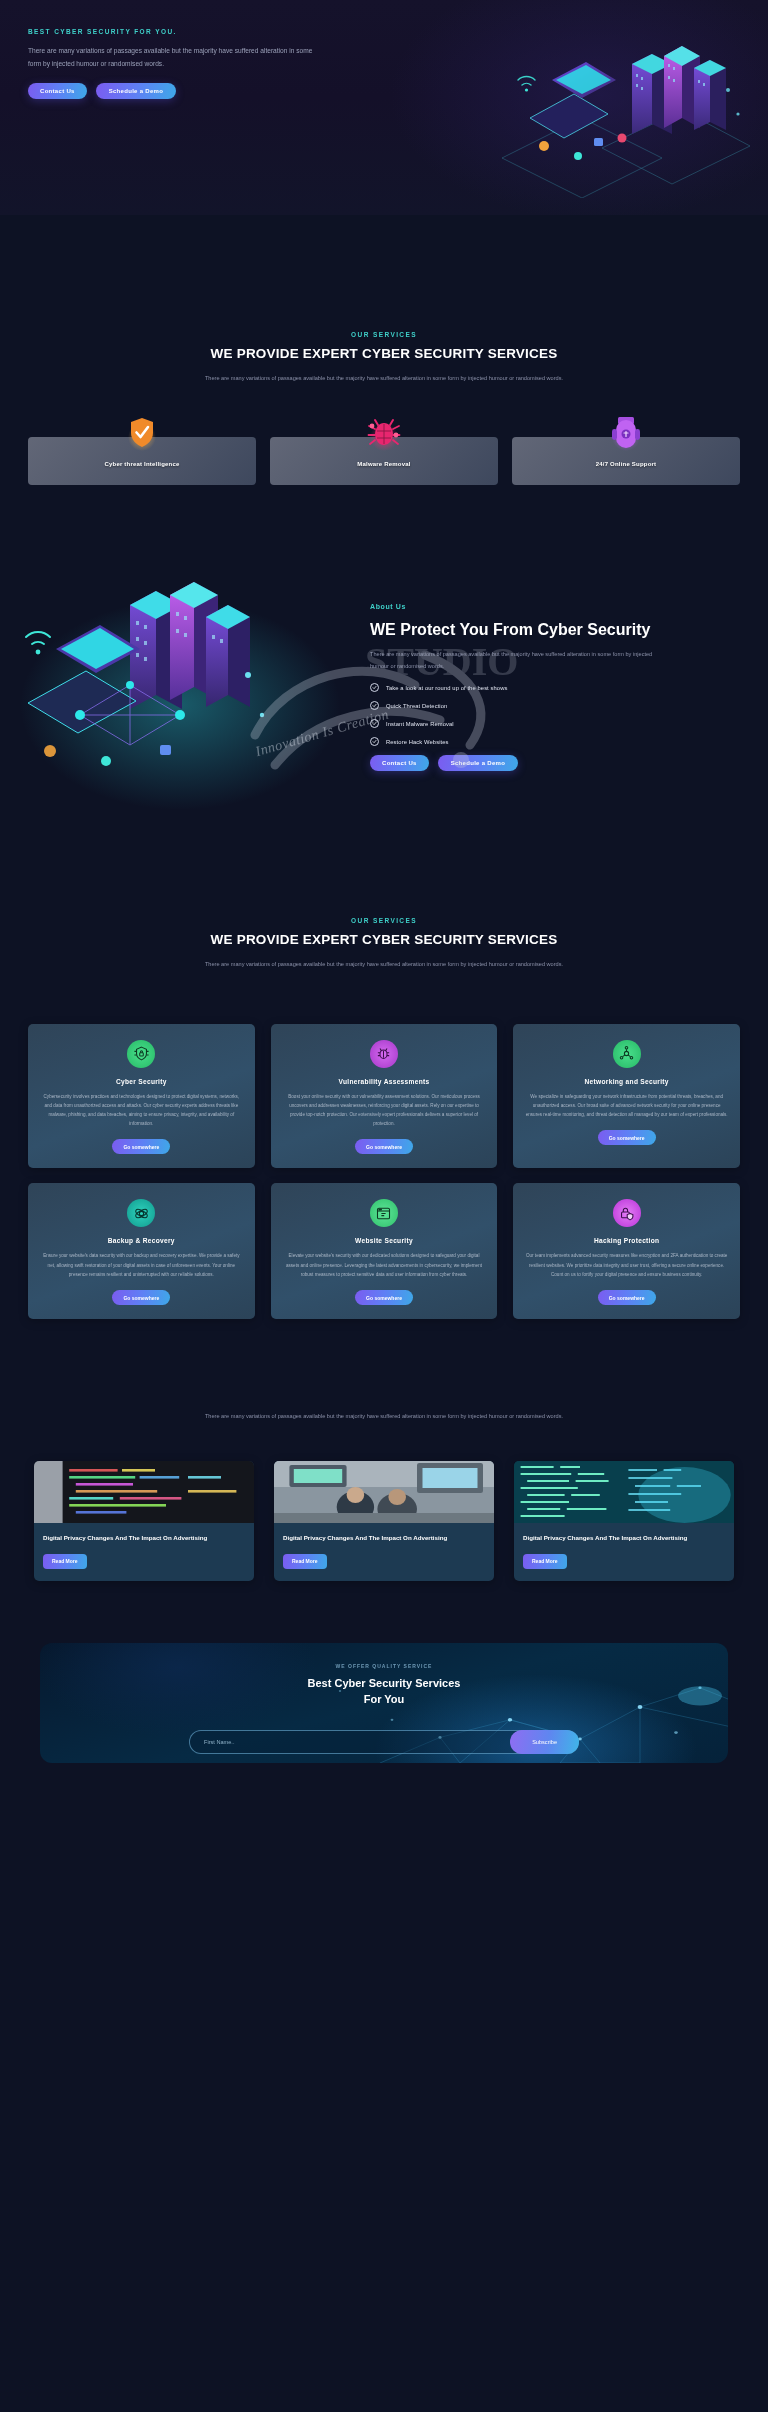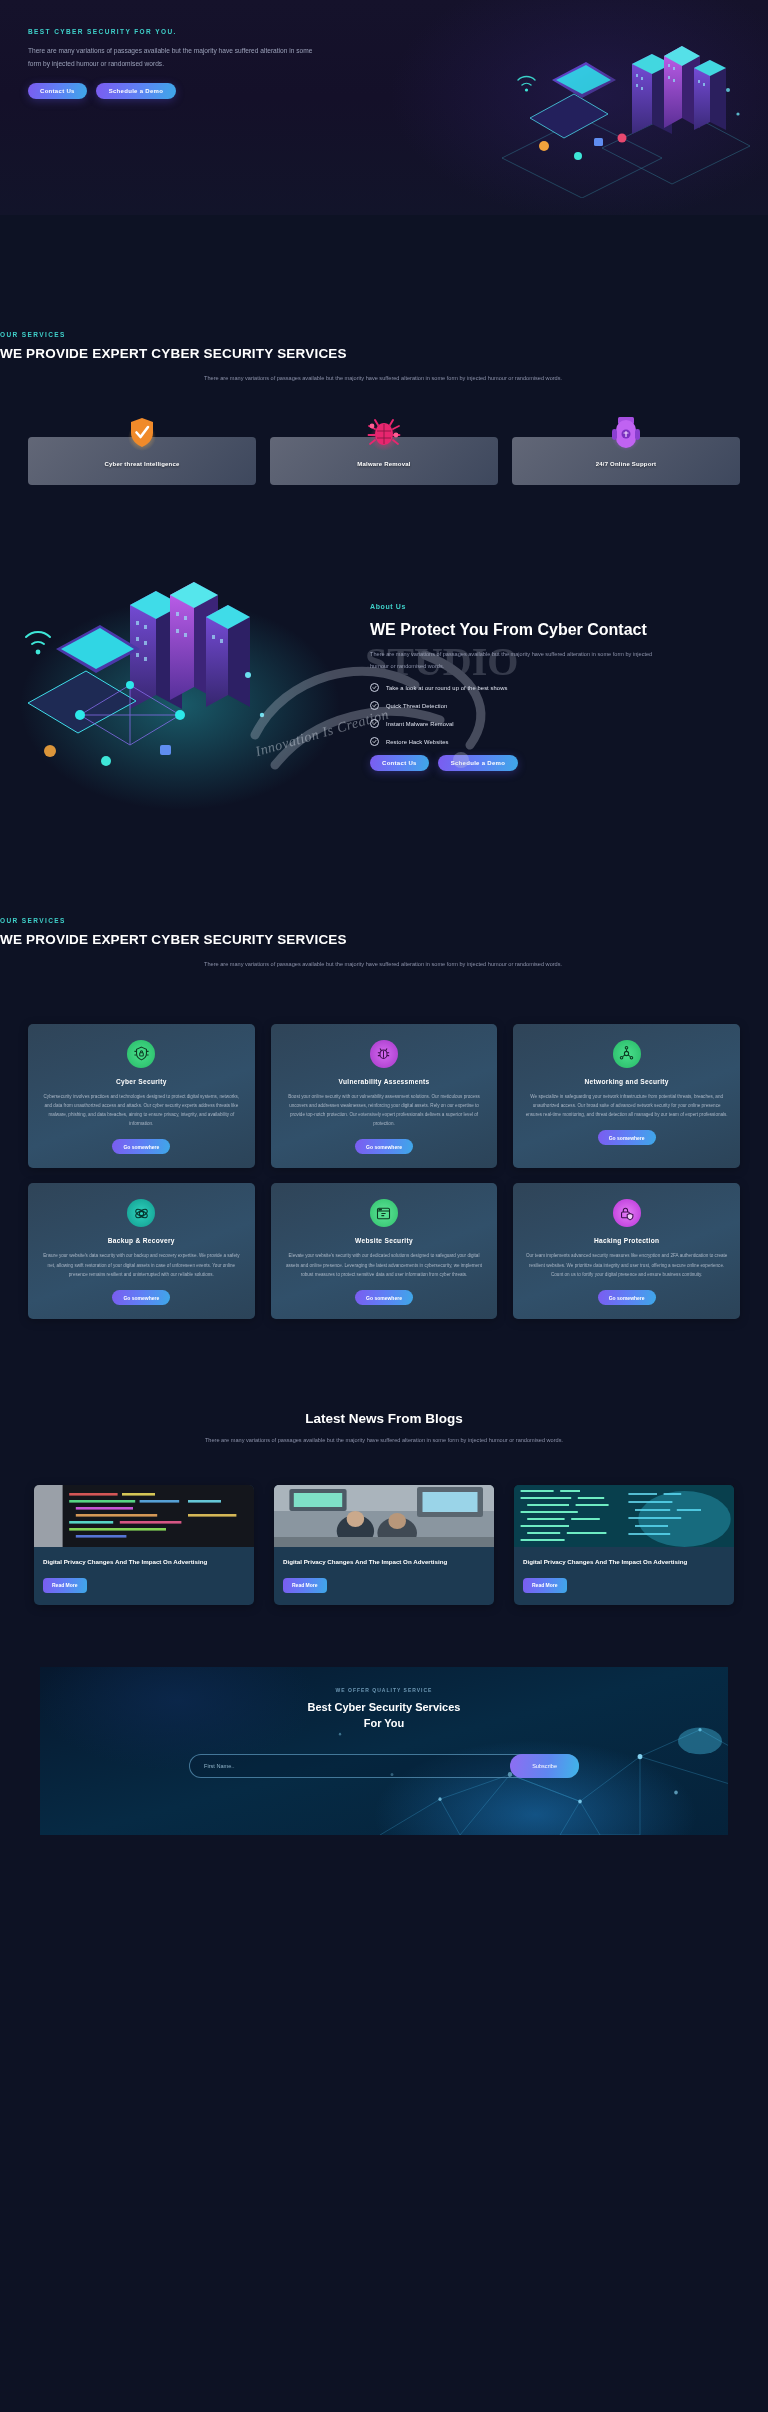"WE PROVIDE EXPERT CYBER SECURITY" .sec-head { text-align: none -> center }
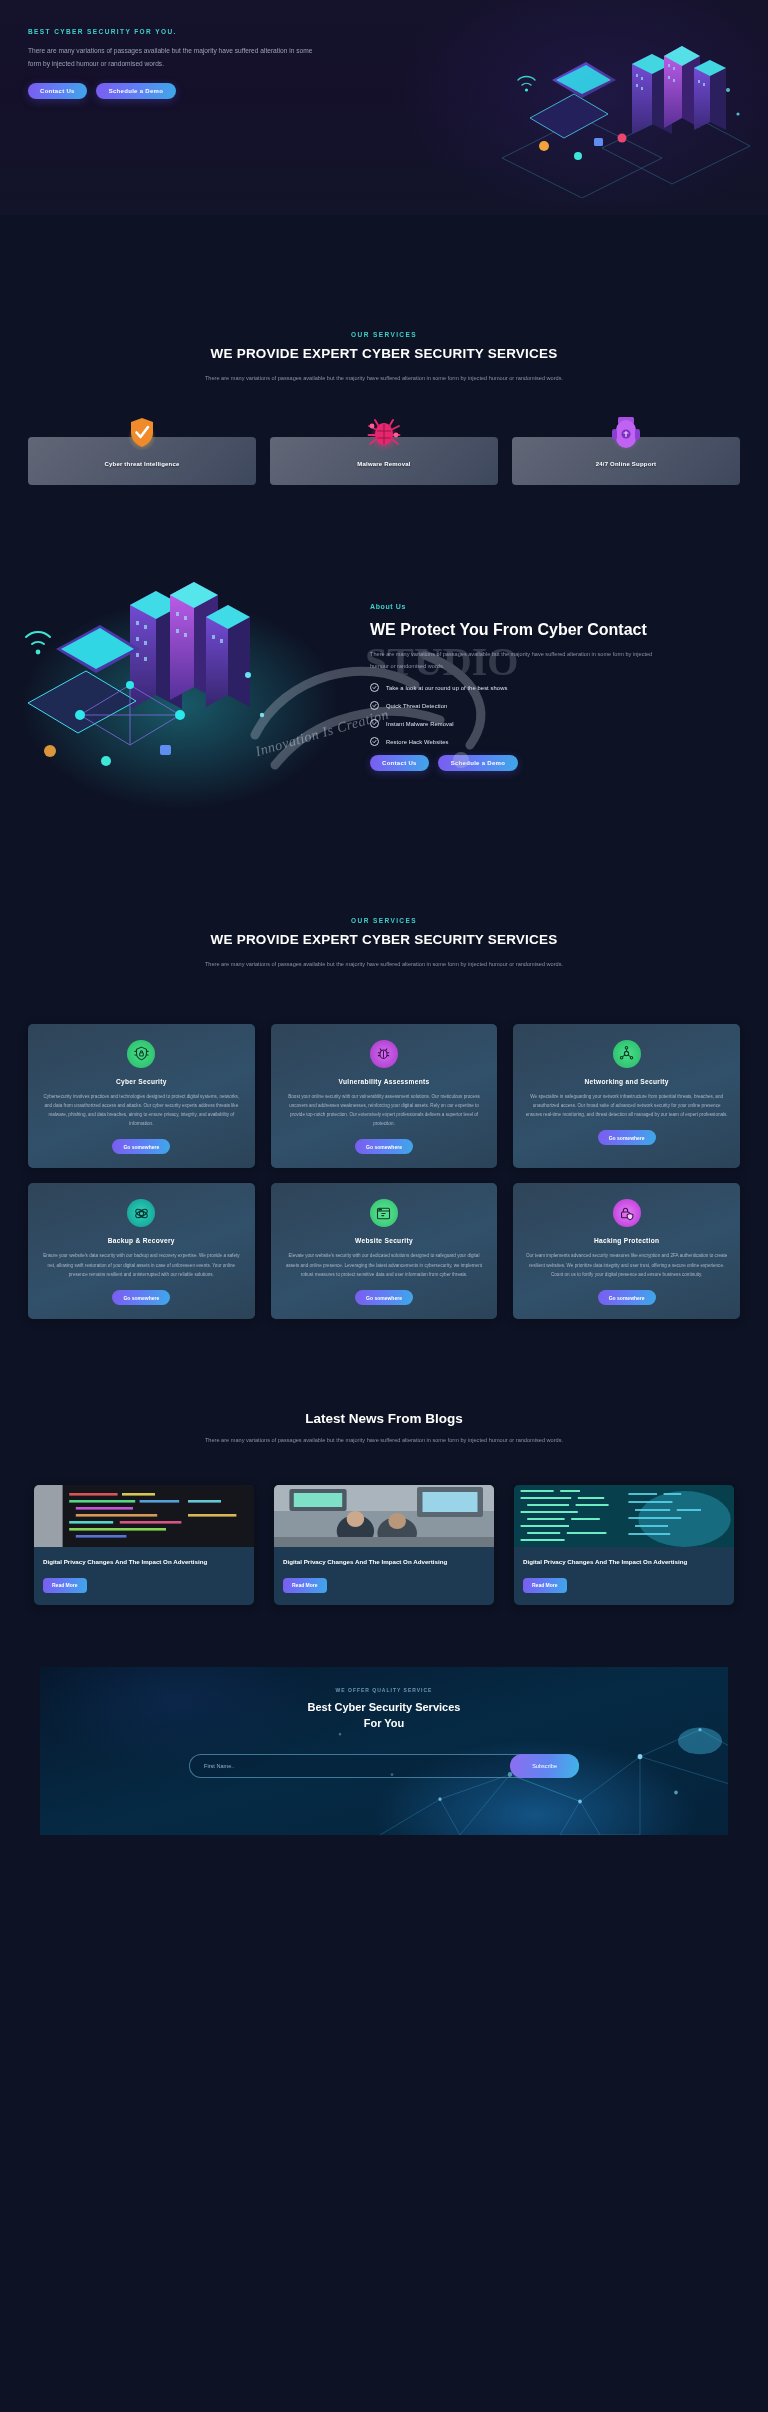"WE Protect You From Cyber" h2 { text: Contact -> Security }
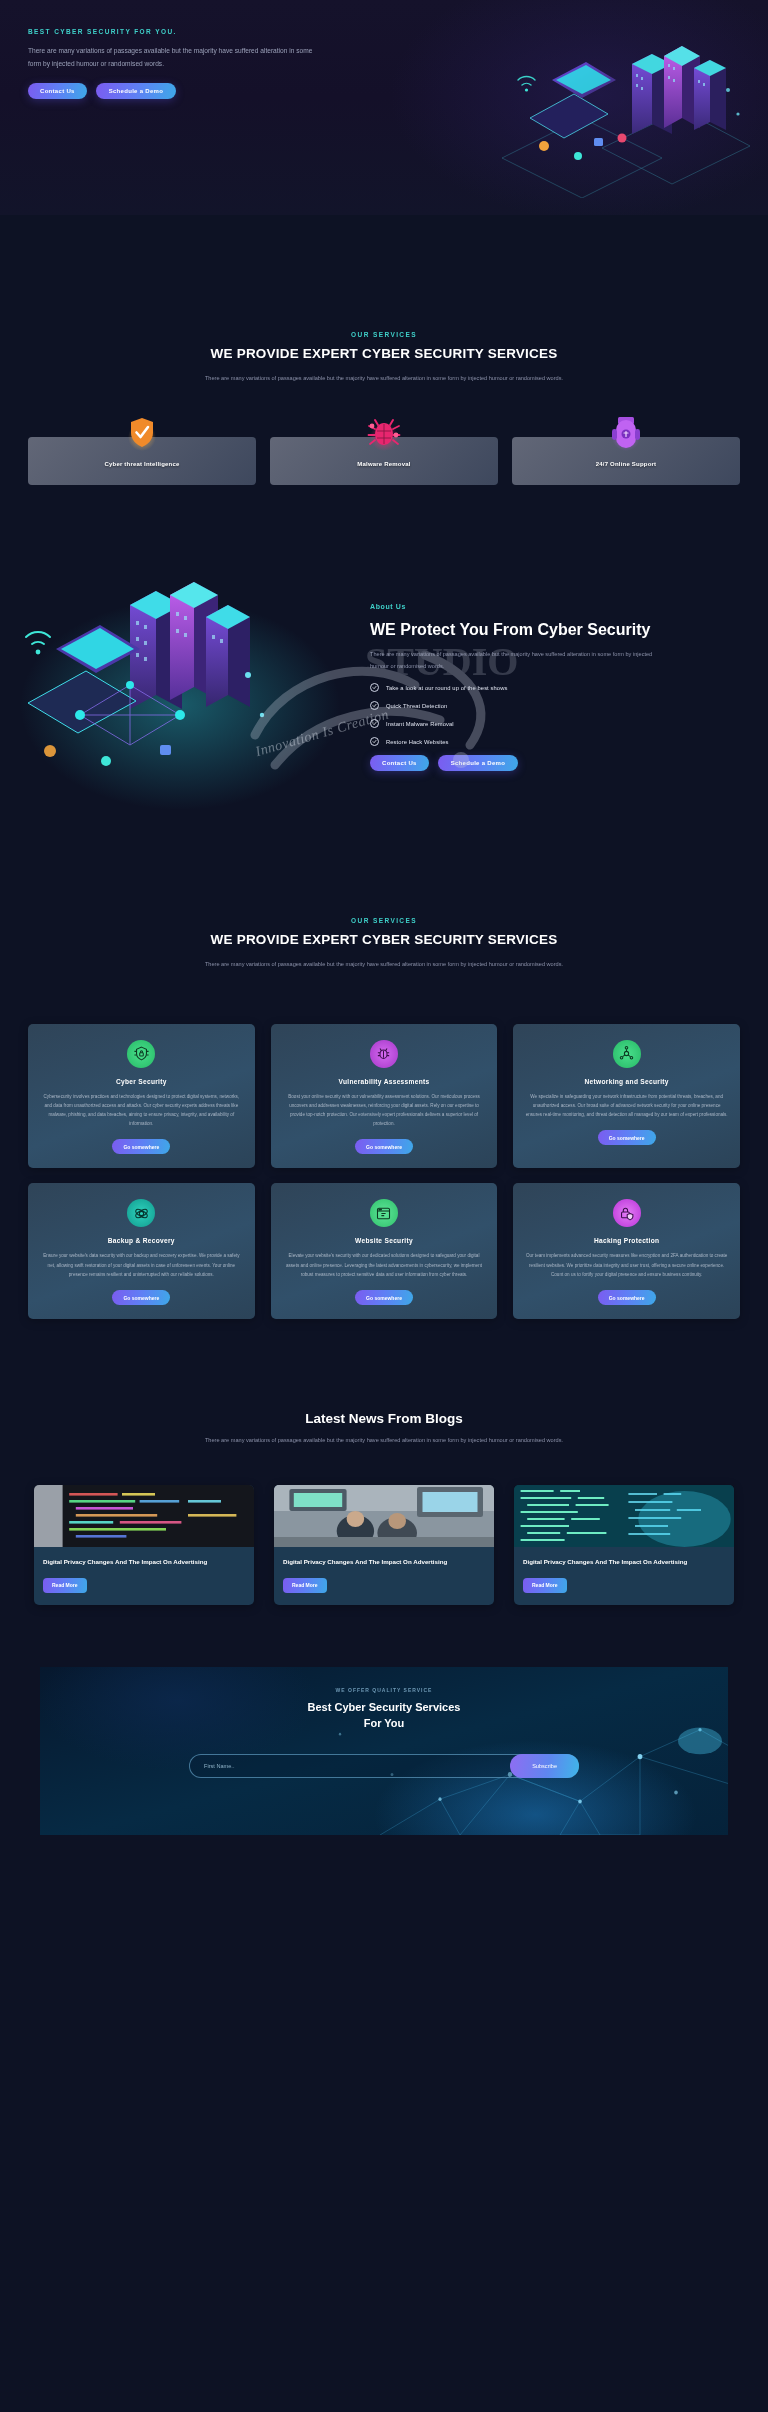"Latest News From Blogs" h2 { html: <h2>Latest News From Blogs</h2> -> none }
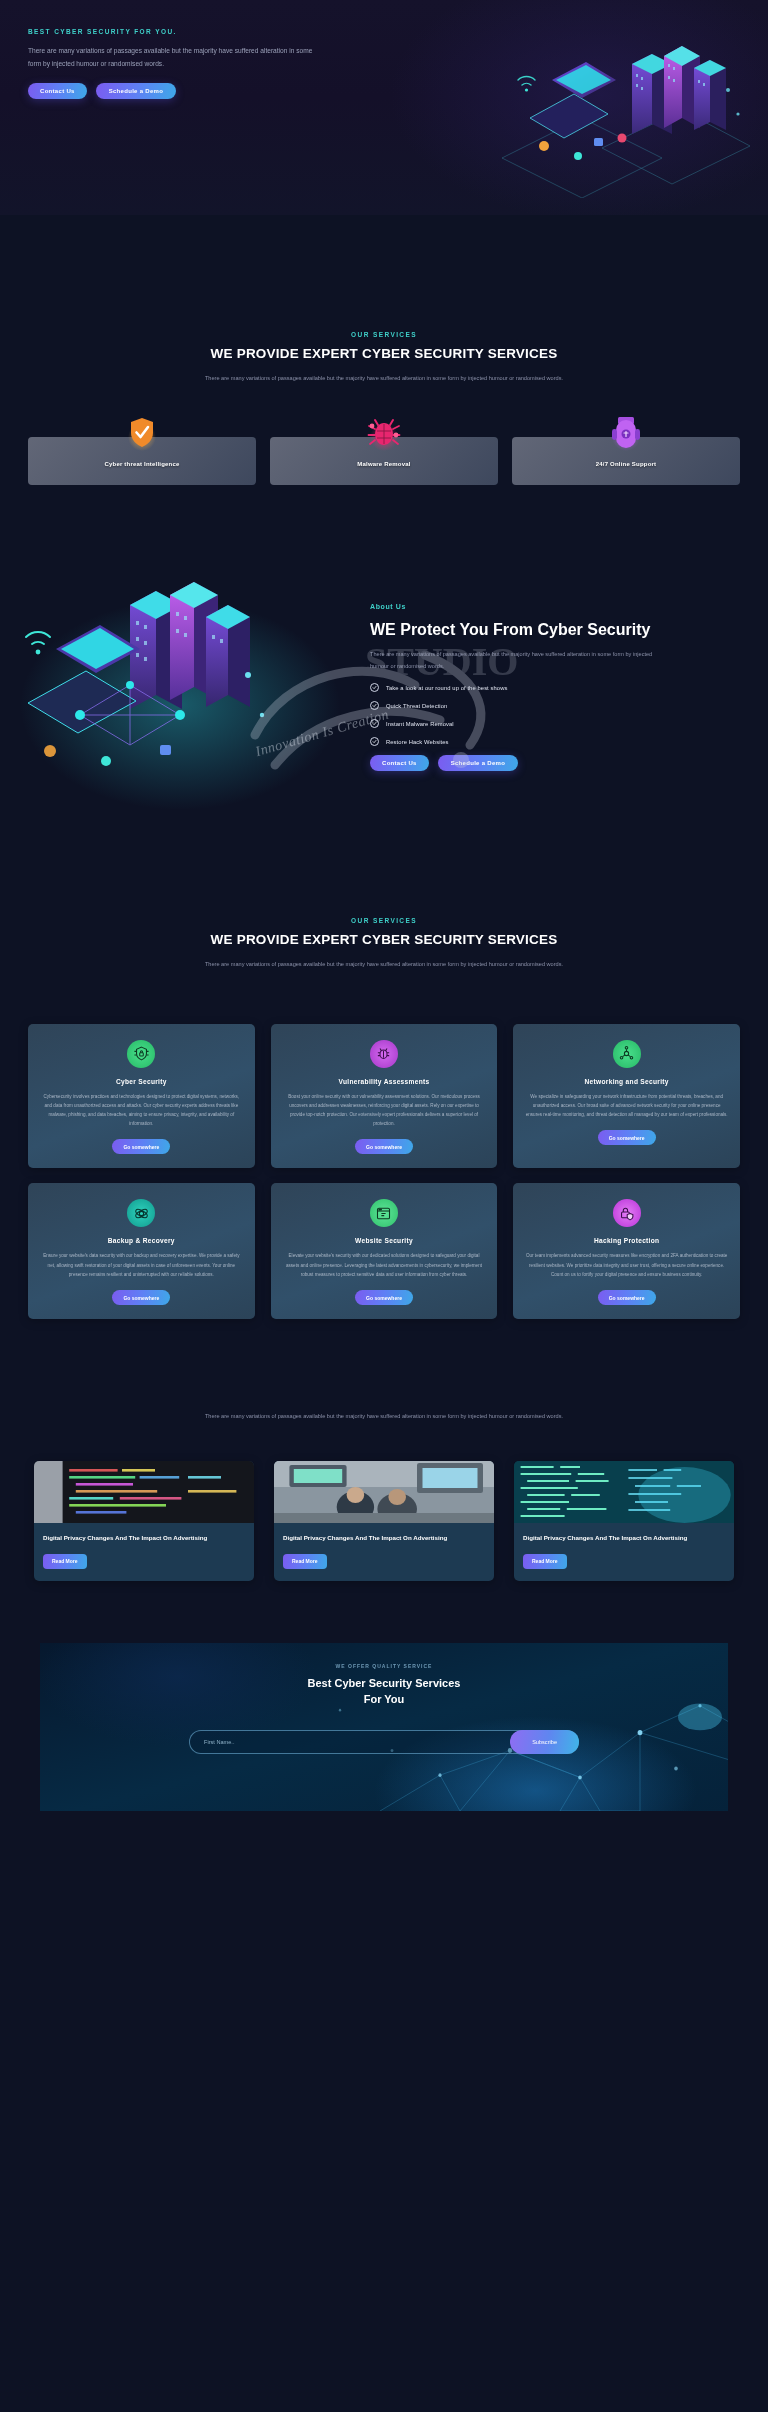"Best Cyber Security Services" .cta { border-radius: 0 -> 12px; height: 168px -> 120px }
